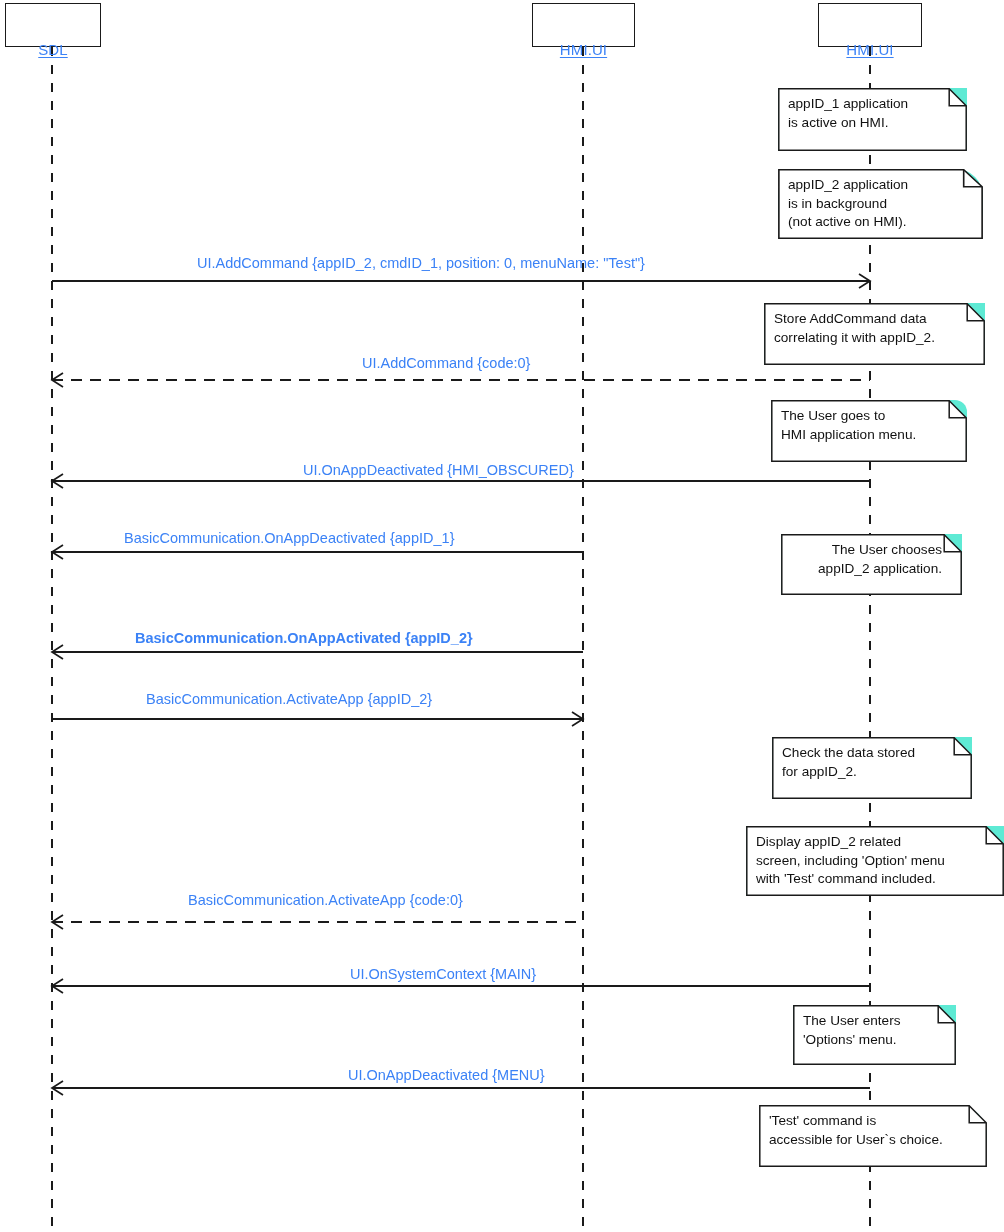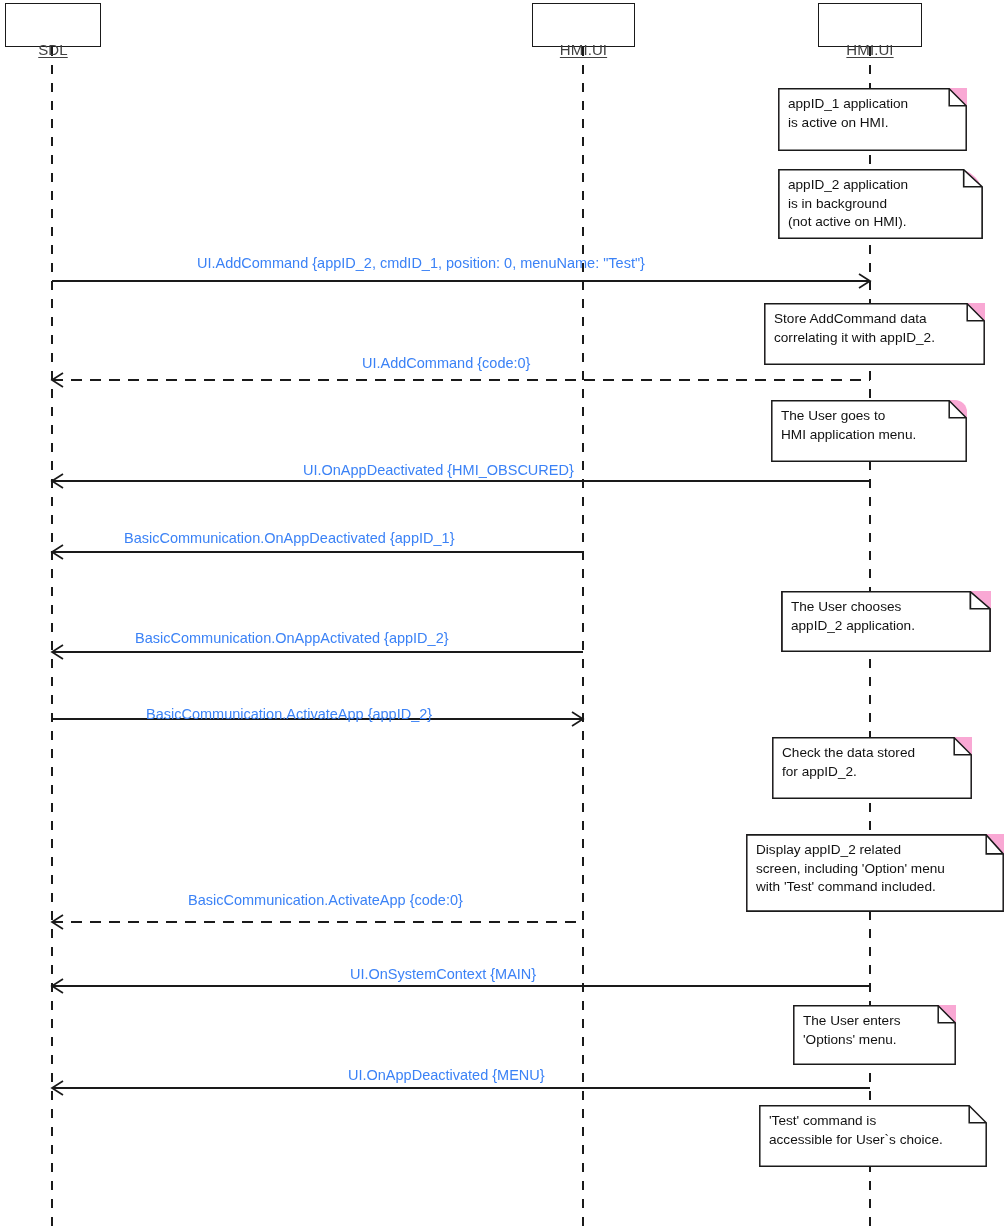"SDL" .lifeline-title { color: #404040 -> #3b82f6 }
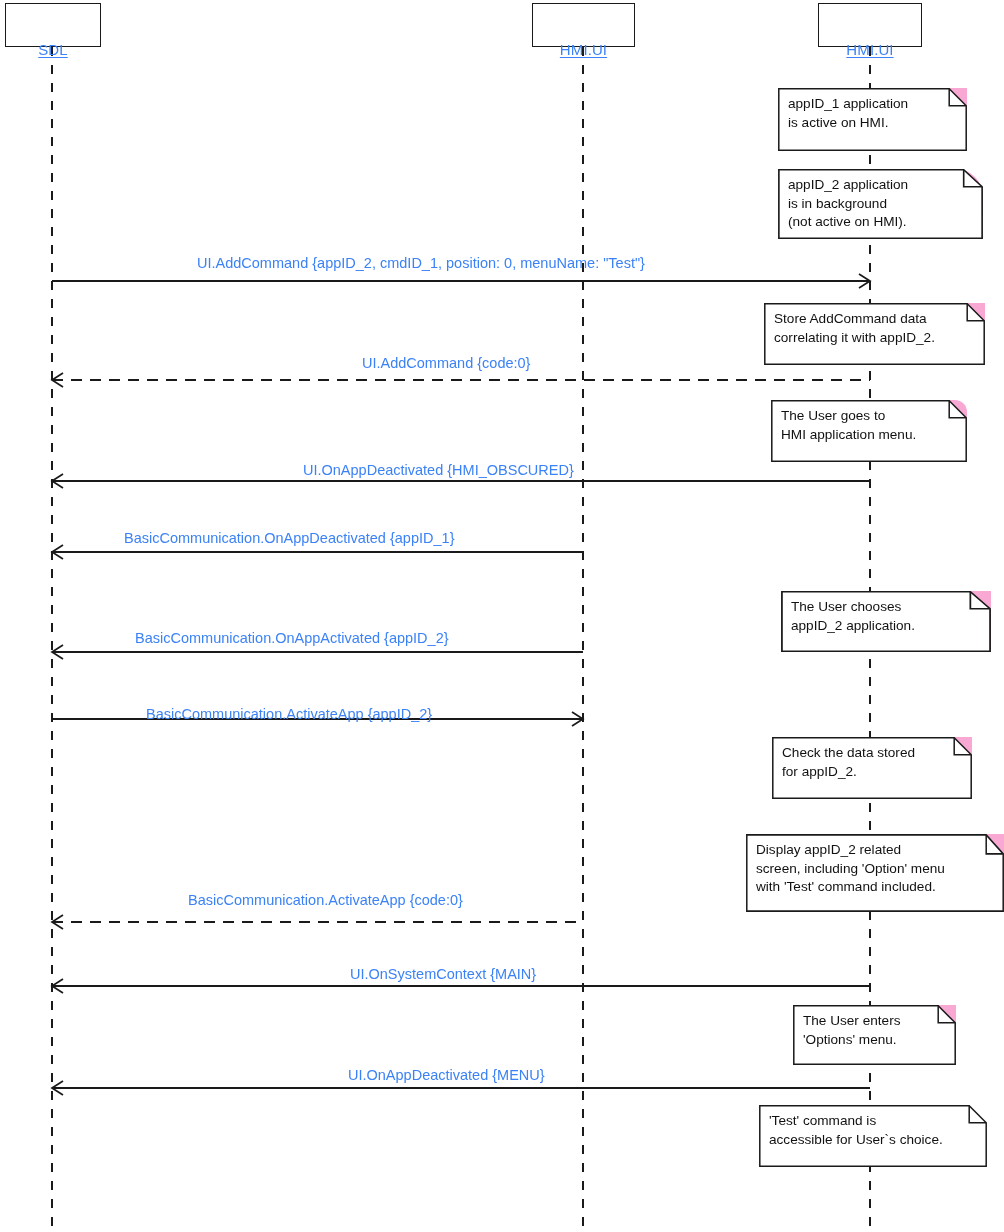"appID_1 application" .note { background: #f9a8d4 -> #5eead4 }
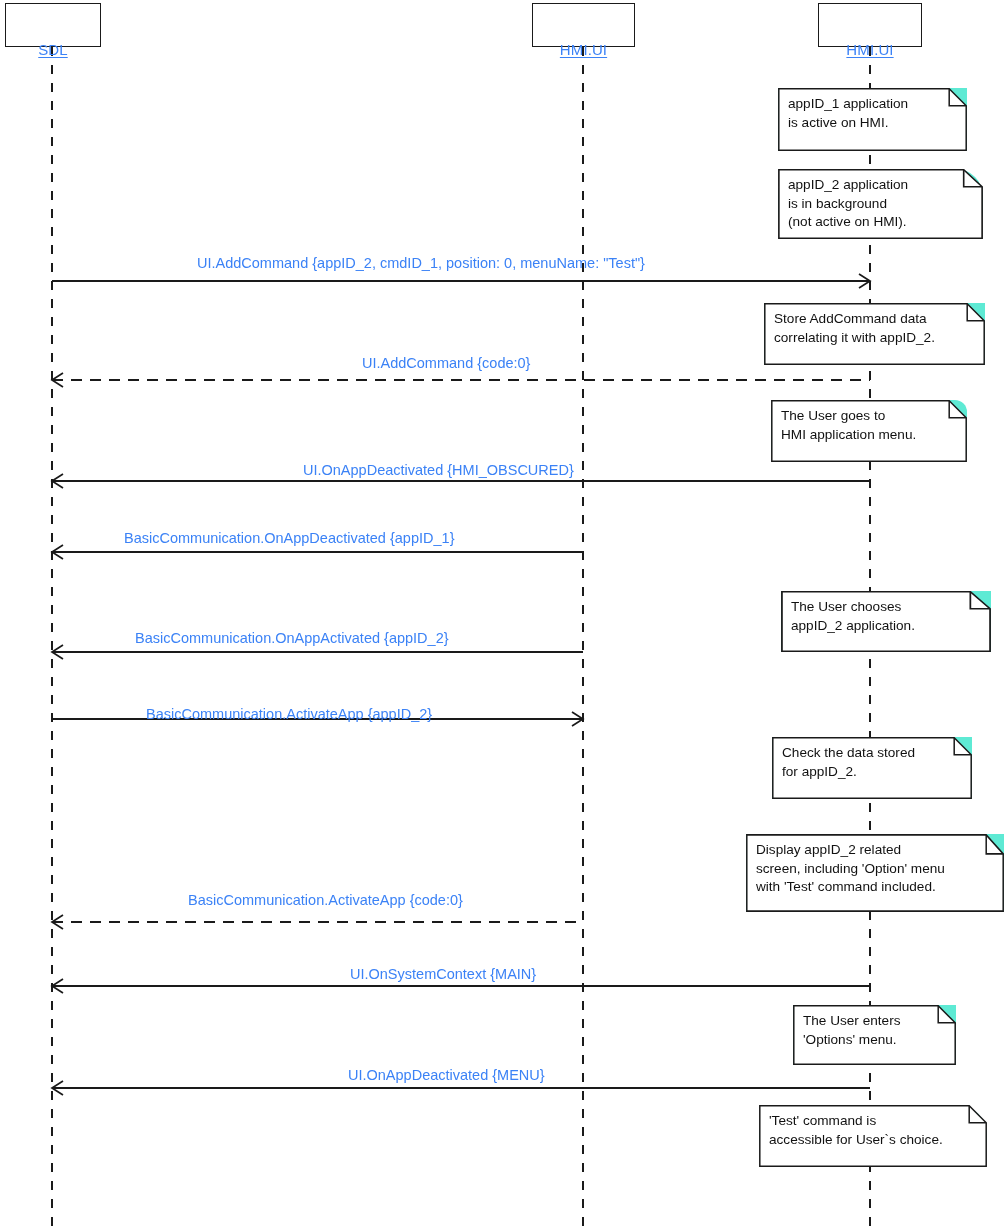"The User chooses" div.note { text-align: none -> right; top: 591px -> 534px; width: 210px -> 181px }
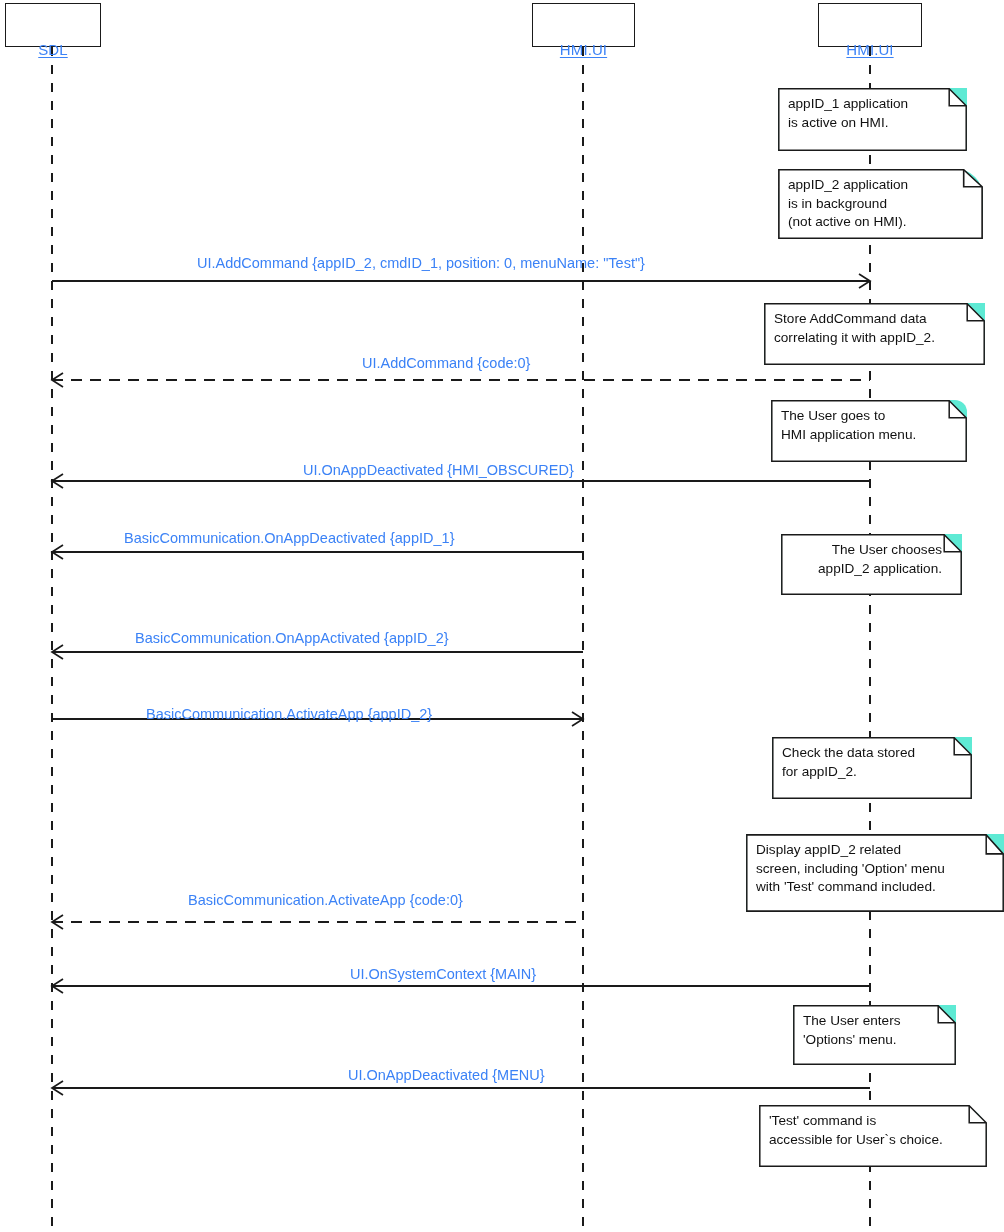"BasicCommunication.OnAppActivated" div.msg-label { font-weight: none -> bold }
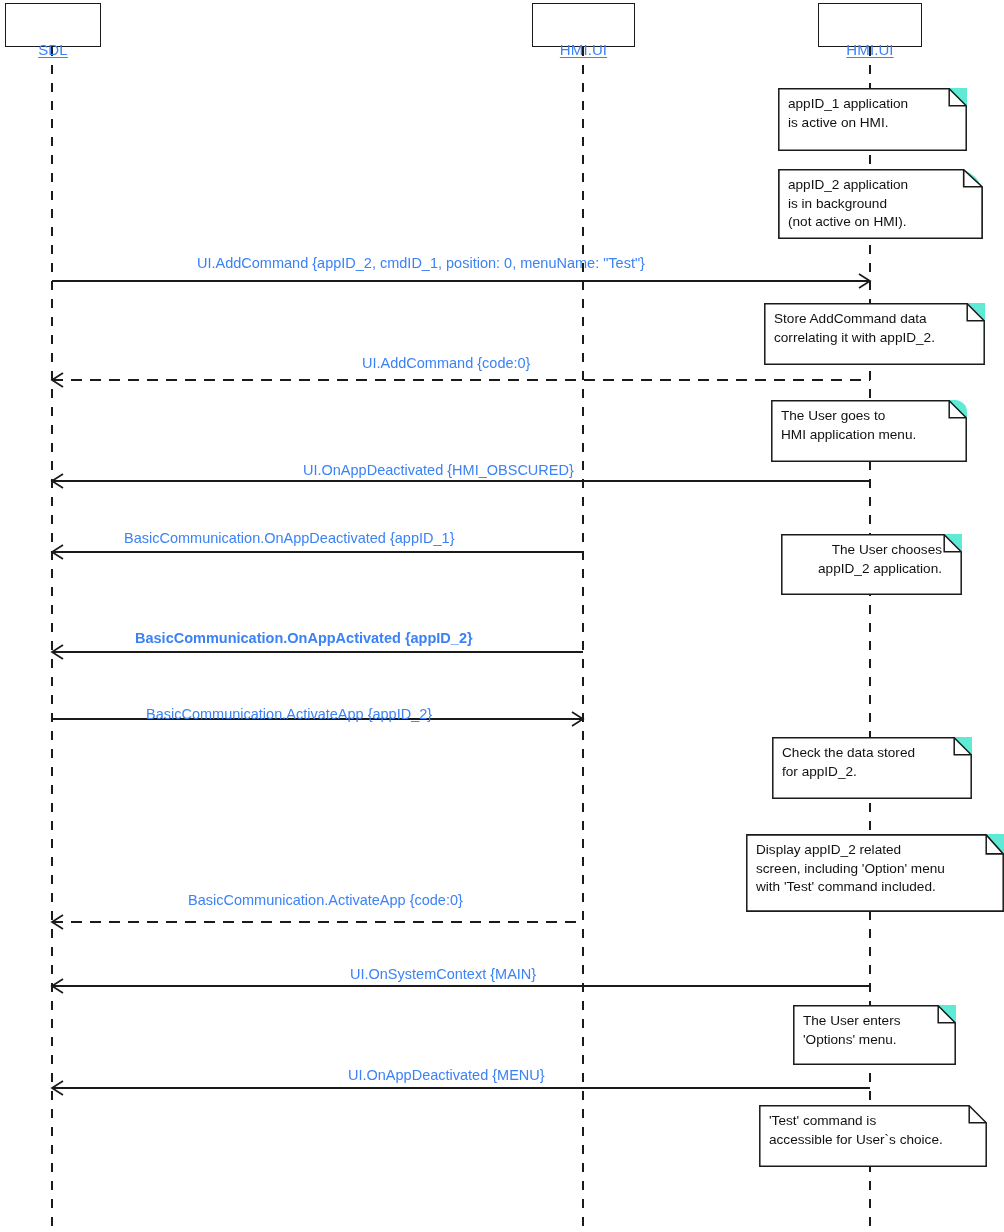"BasicCommunication.ActivateApp {appID_2}" div.msg-label { margin-top: 15px -> none }
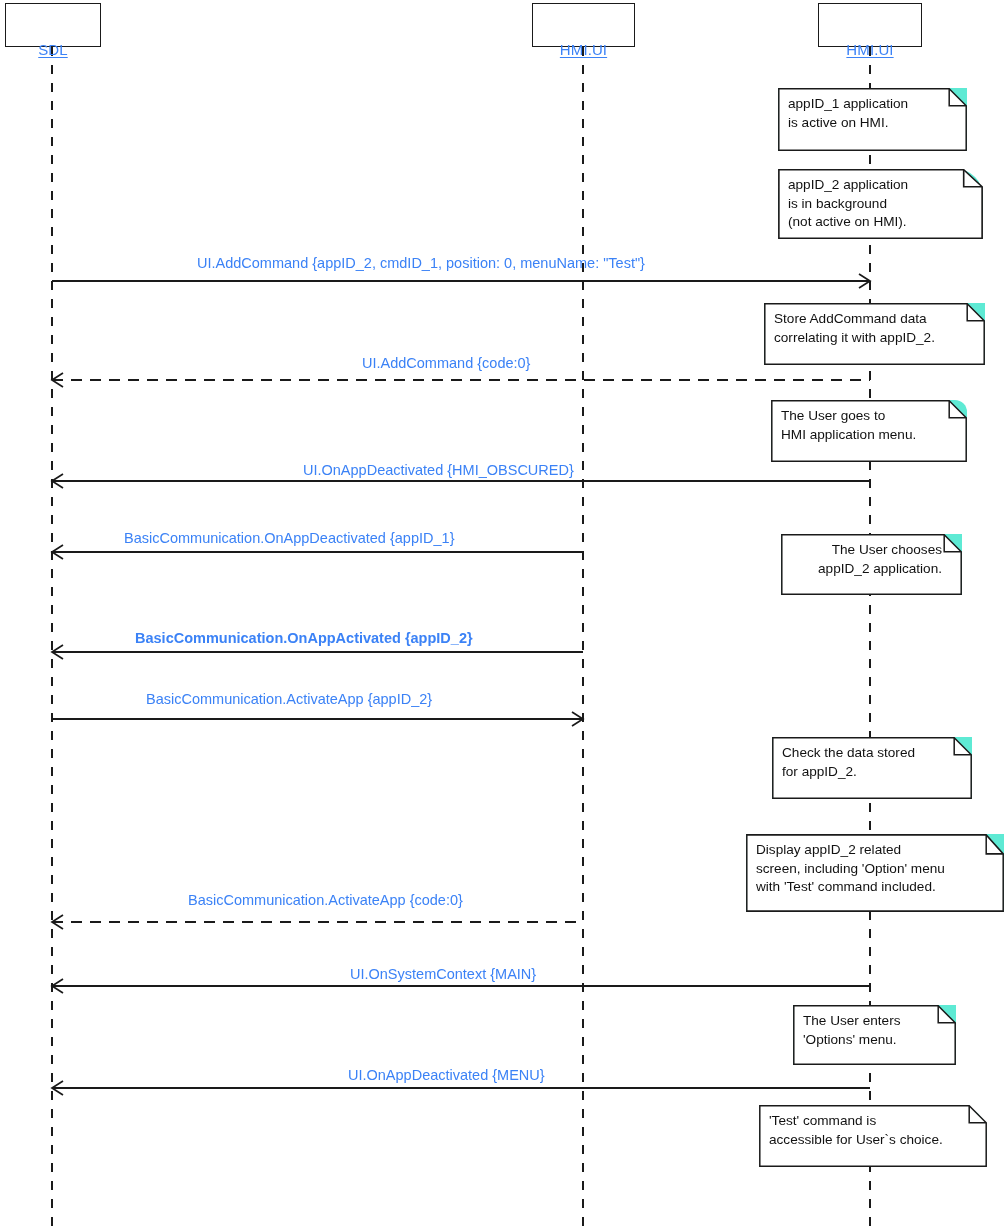"Display appID_2 related" div.note { height: 78px -> 70px; margin-top: 8px -> none }
